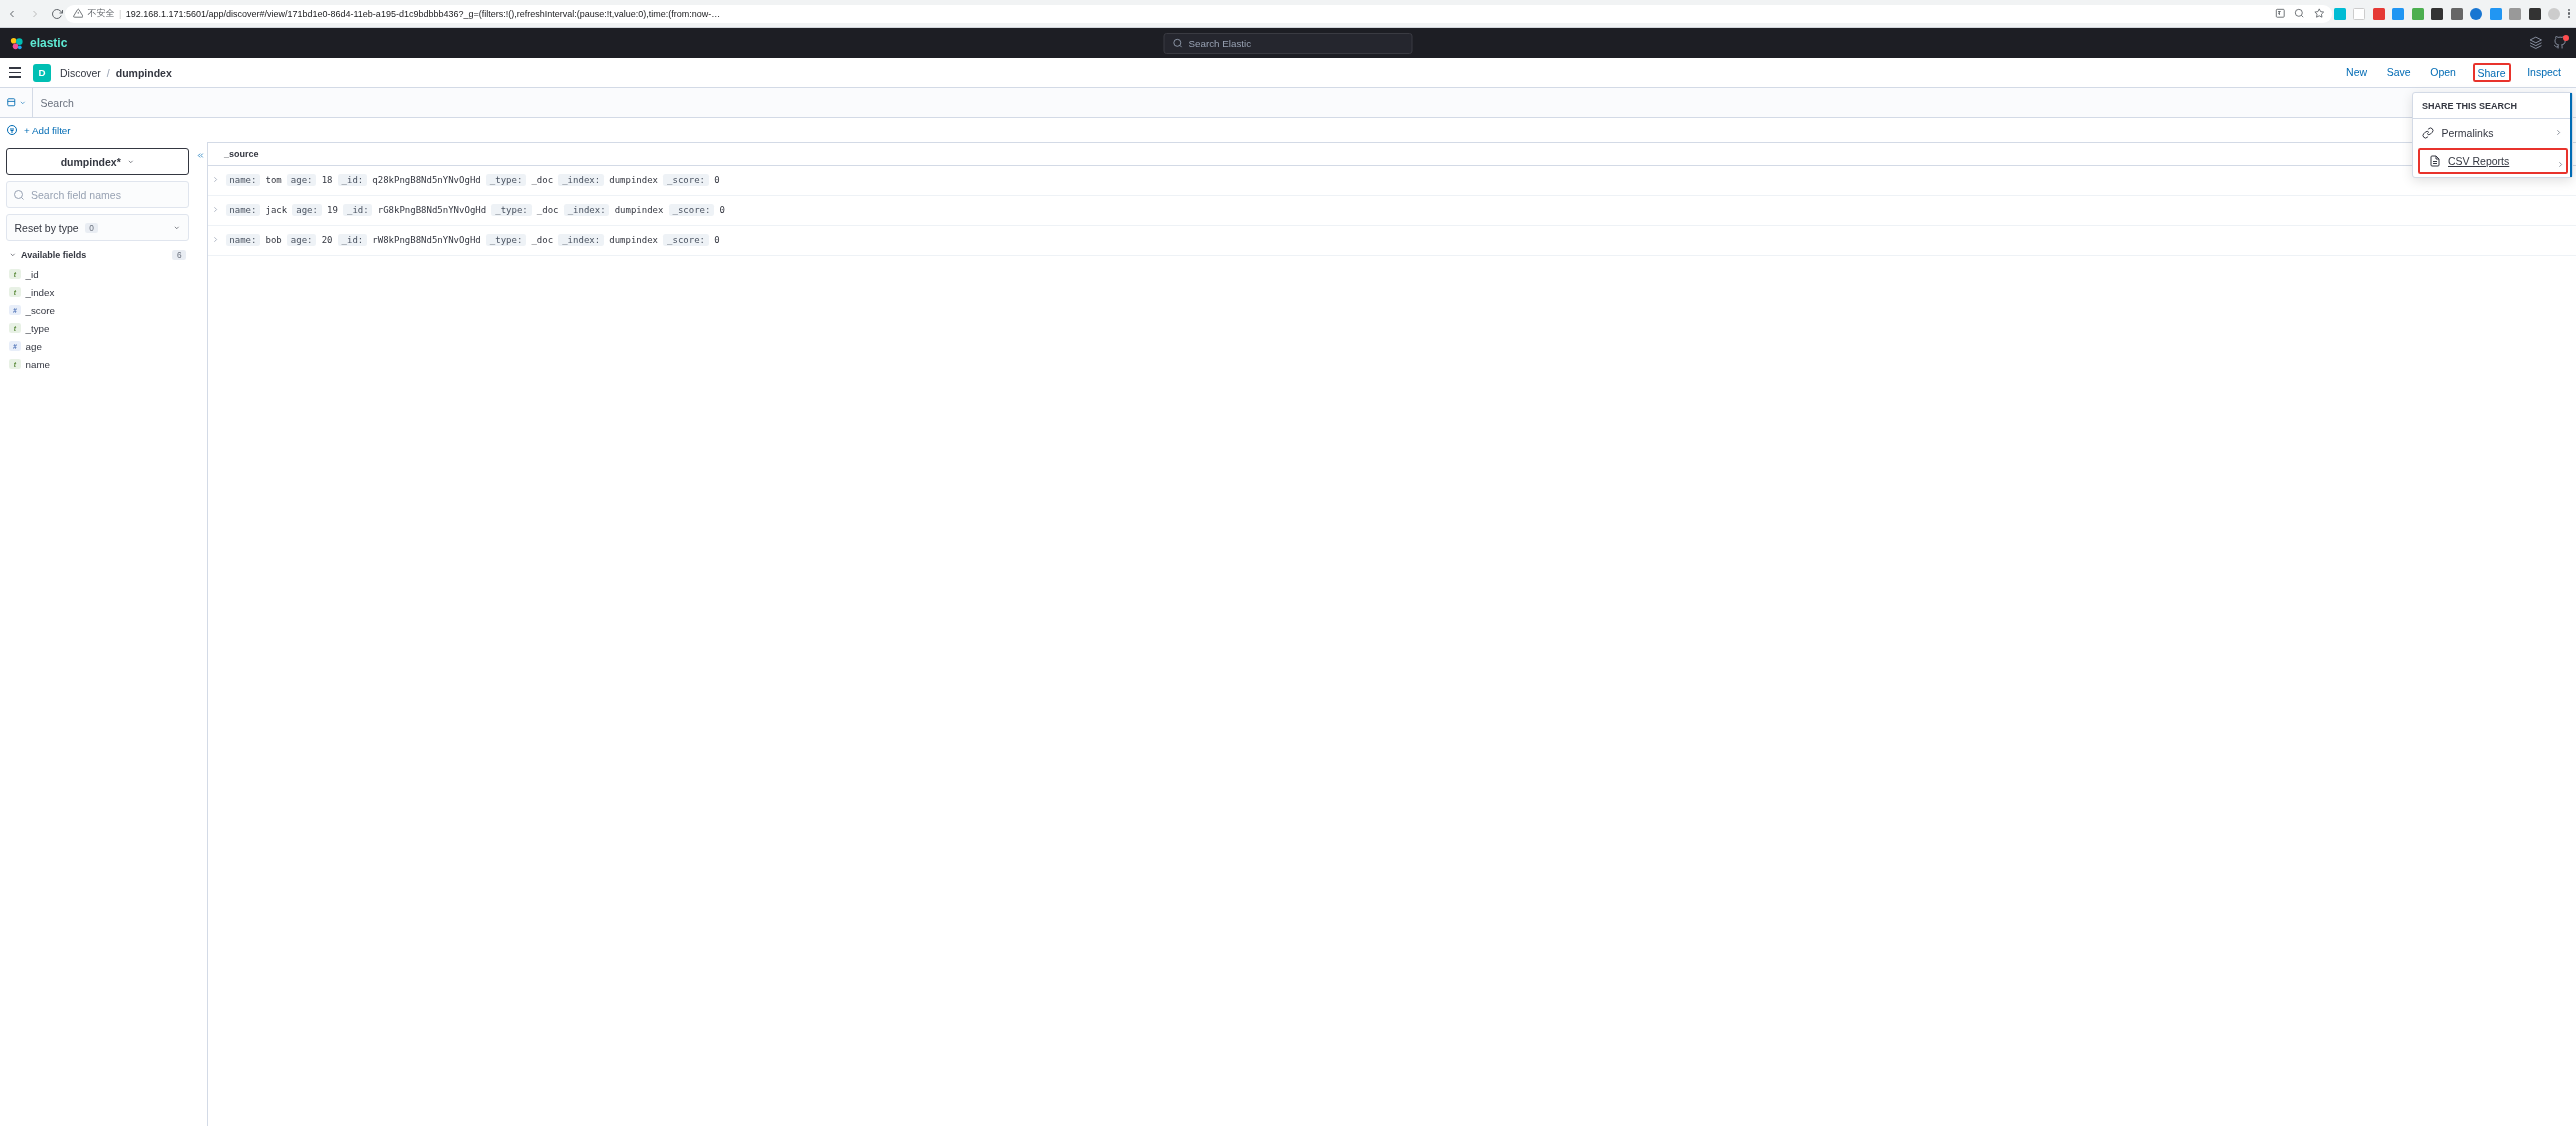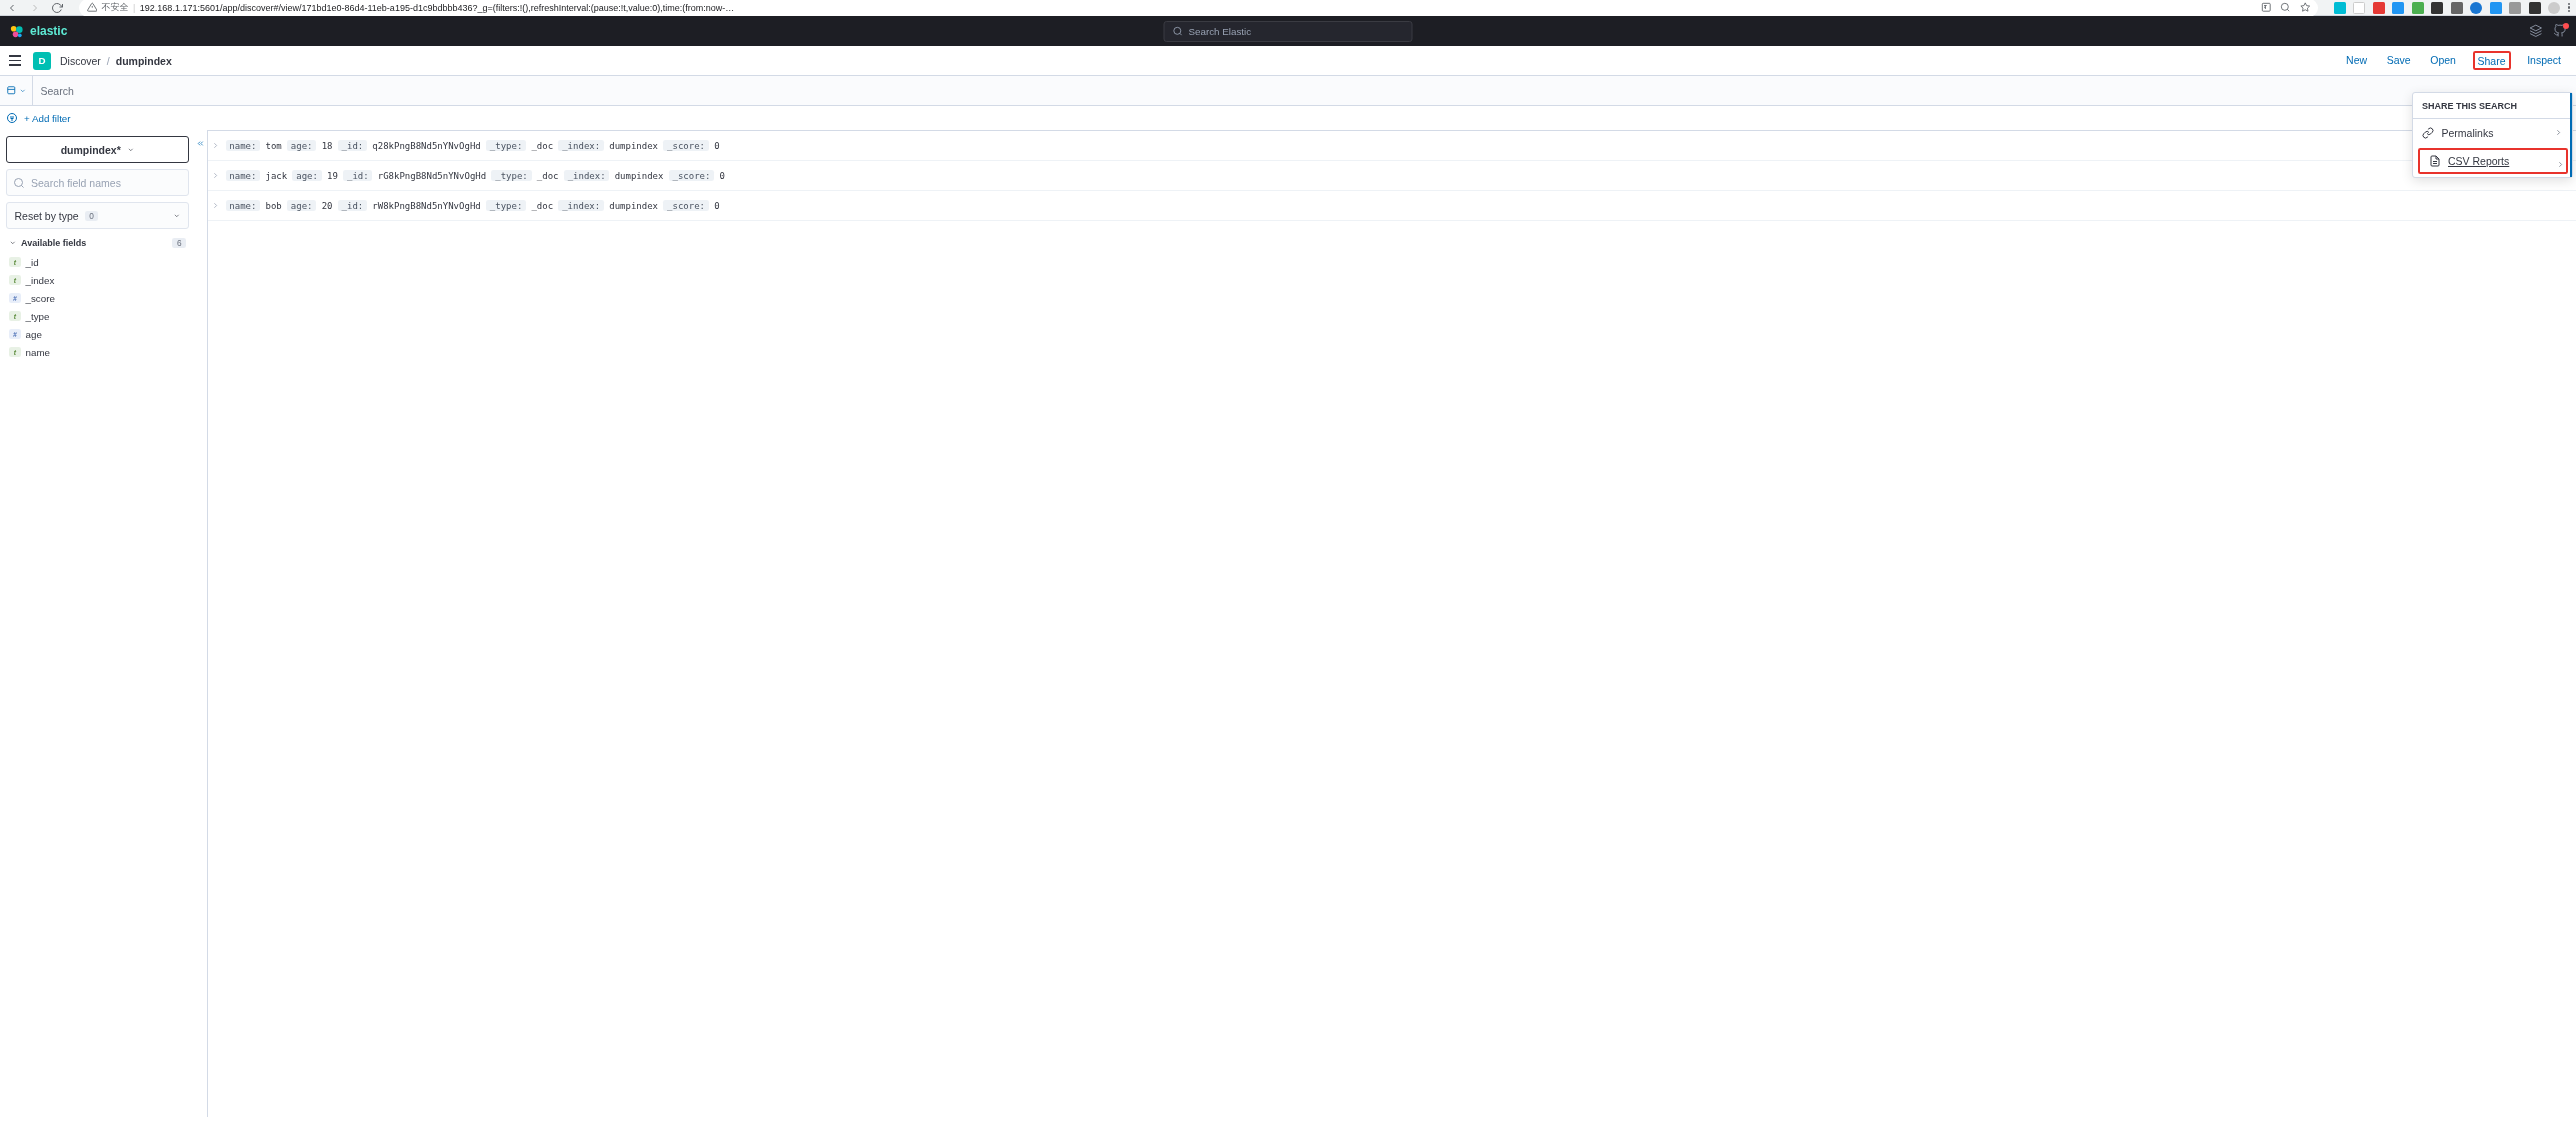"不安全" .browser-chrome { gap: 16px -> 2px; height: 16px -> 28px }
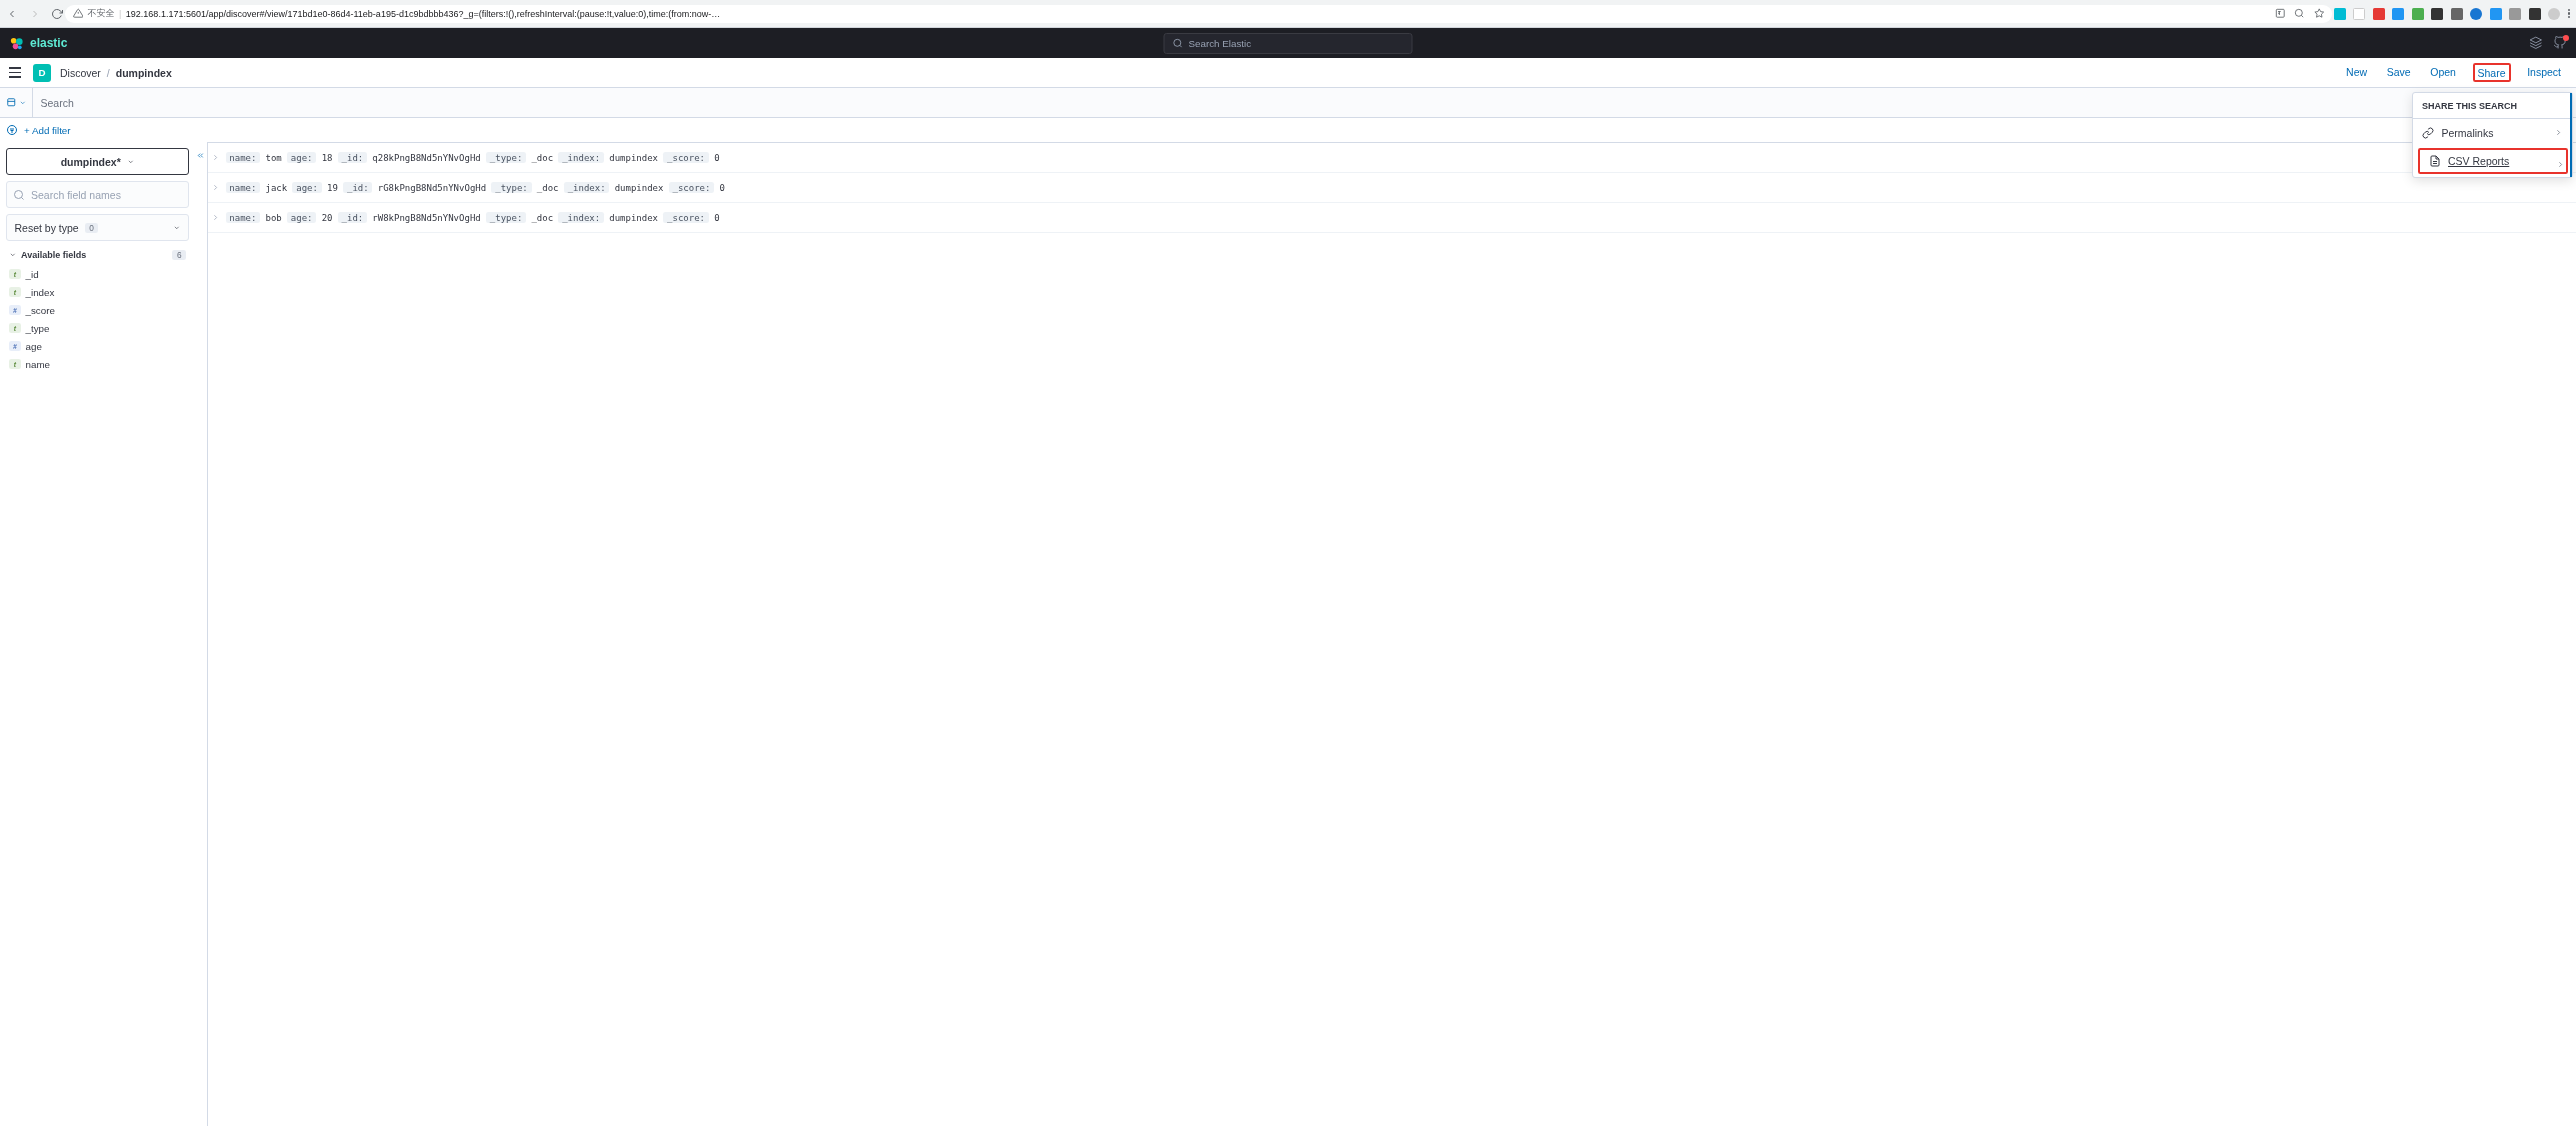"_source" div.col-header-row { html: none -> <div> <span>_source</span> </div> }
